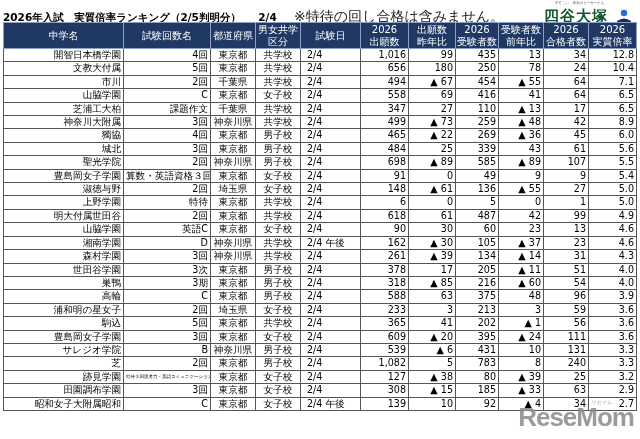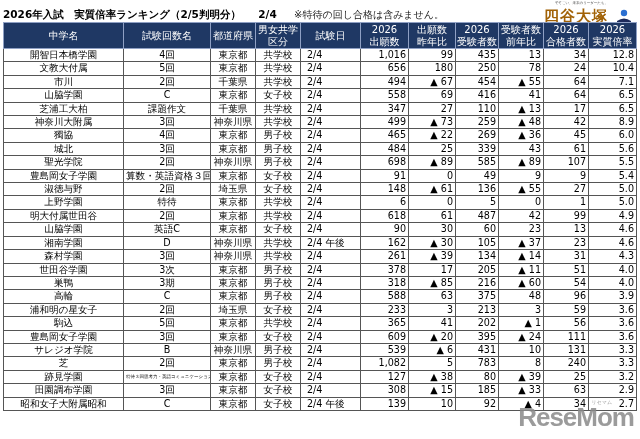"※特待の回し合格は含みません。" .title-bar .t-note { font-size: 10px -> 14px }
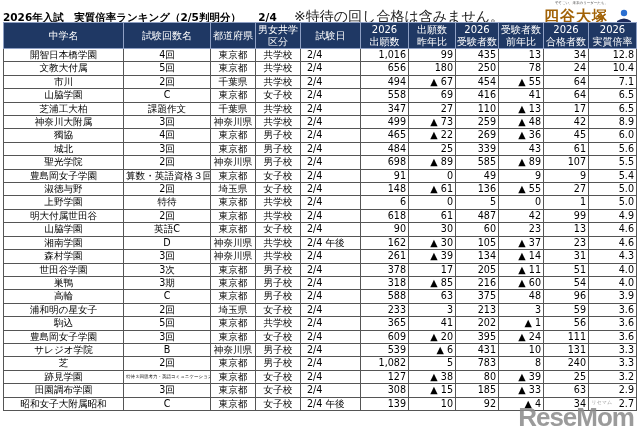"四谷大塚" .logo .name { color: #a16207 -> #14532d }
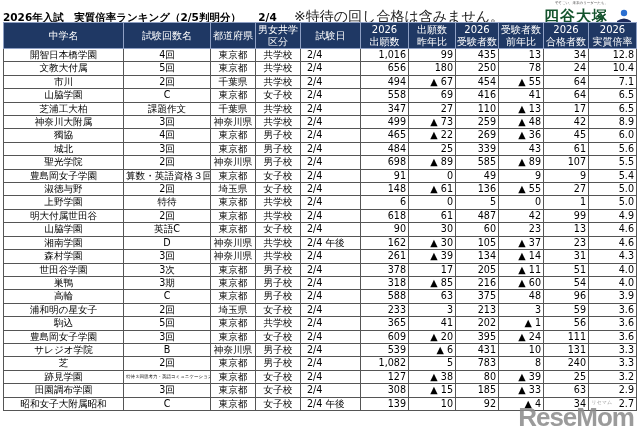"開智日本橋学園" td.l { text-align: center -> right }
